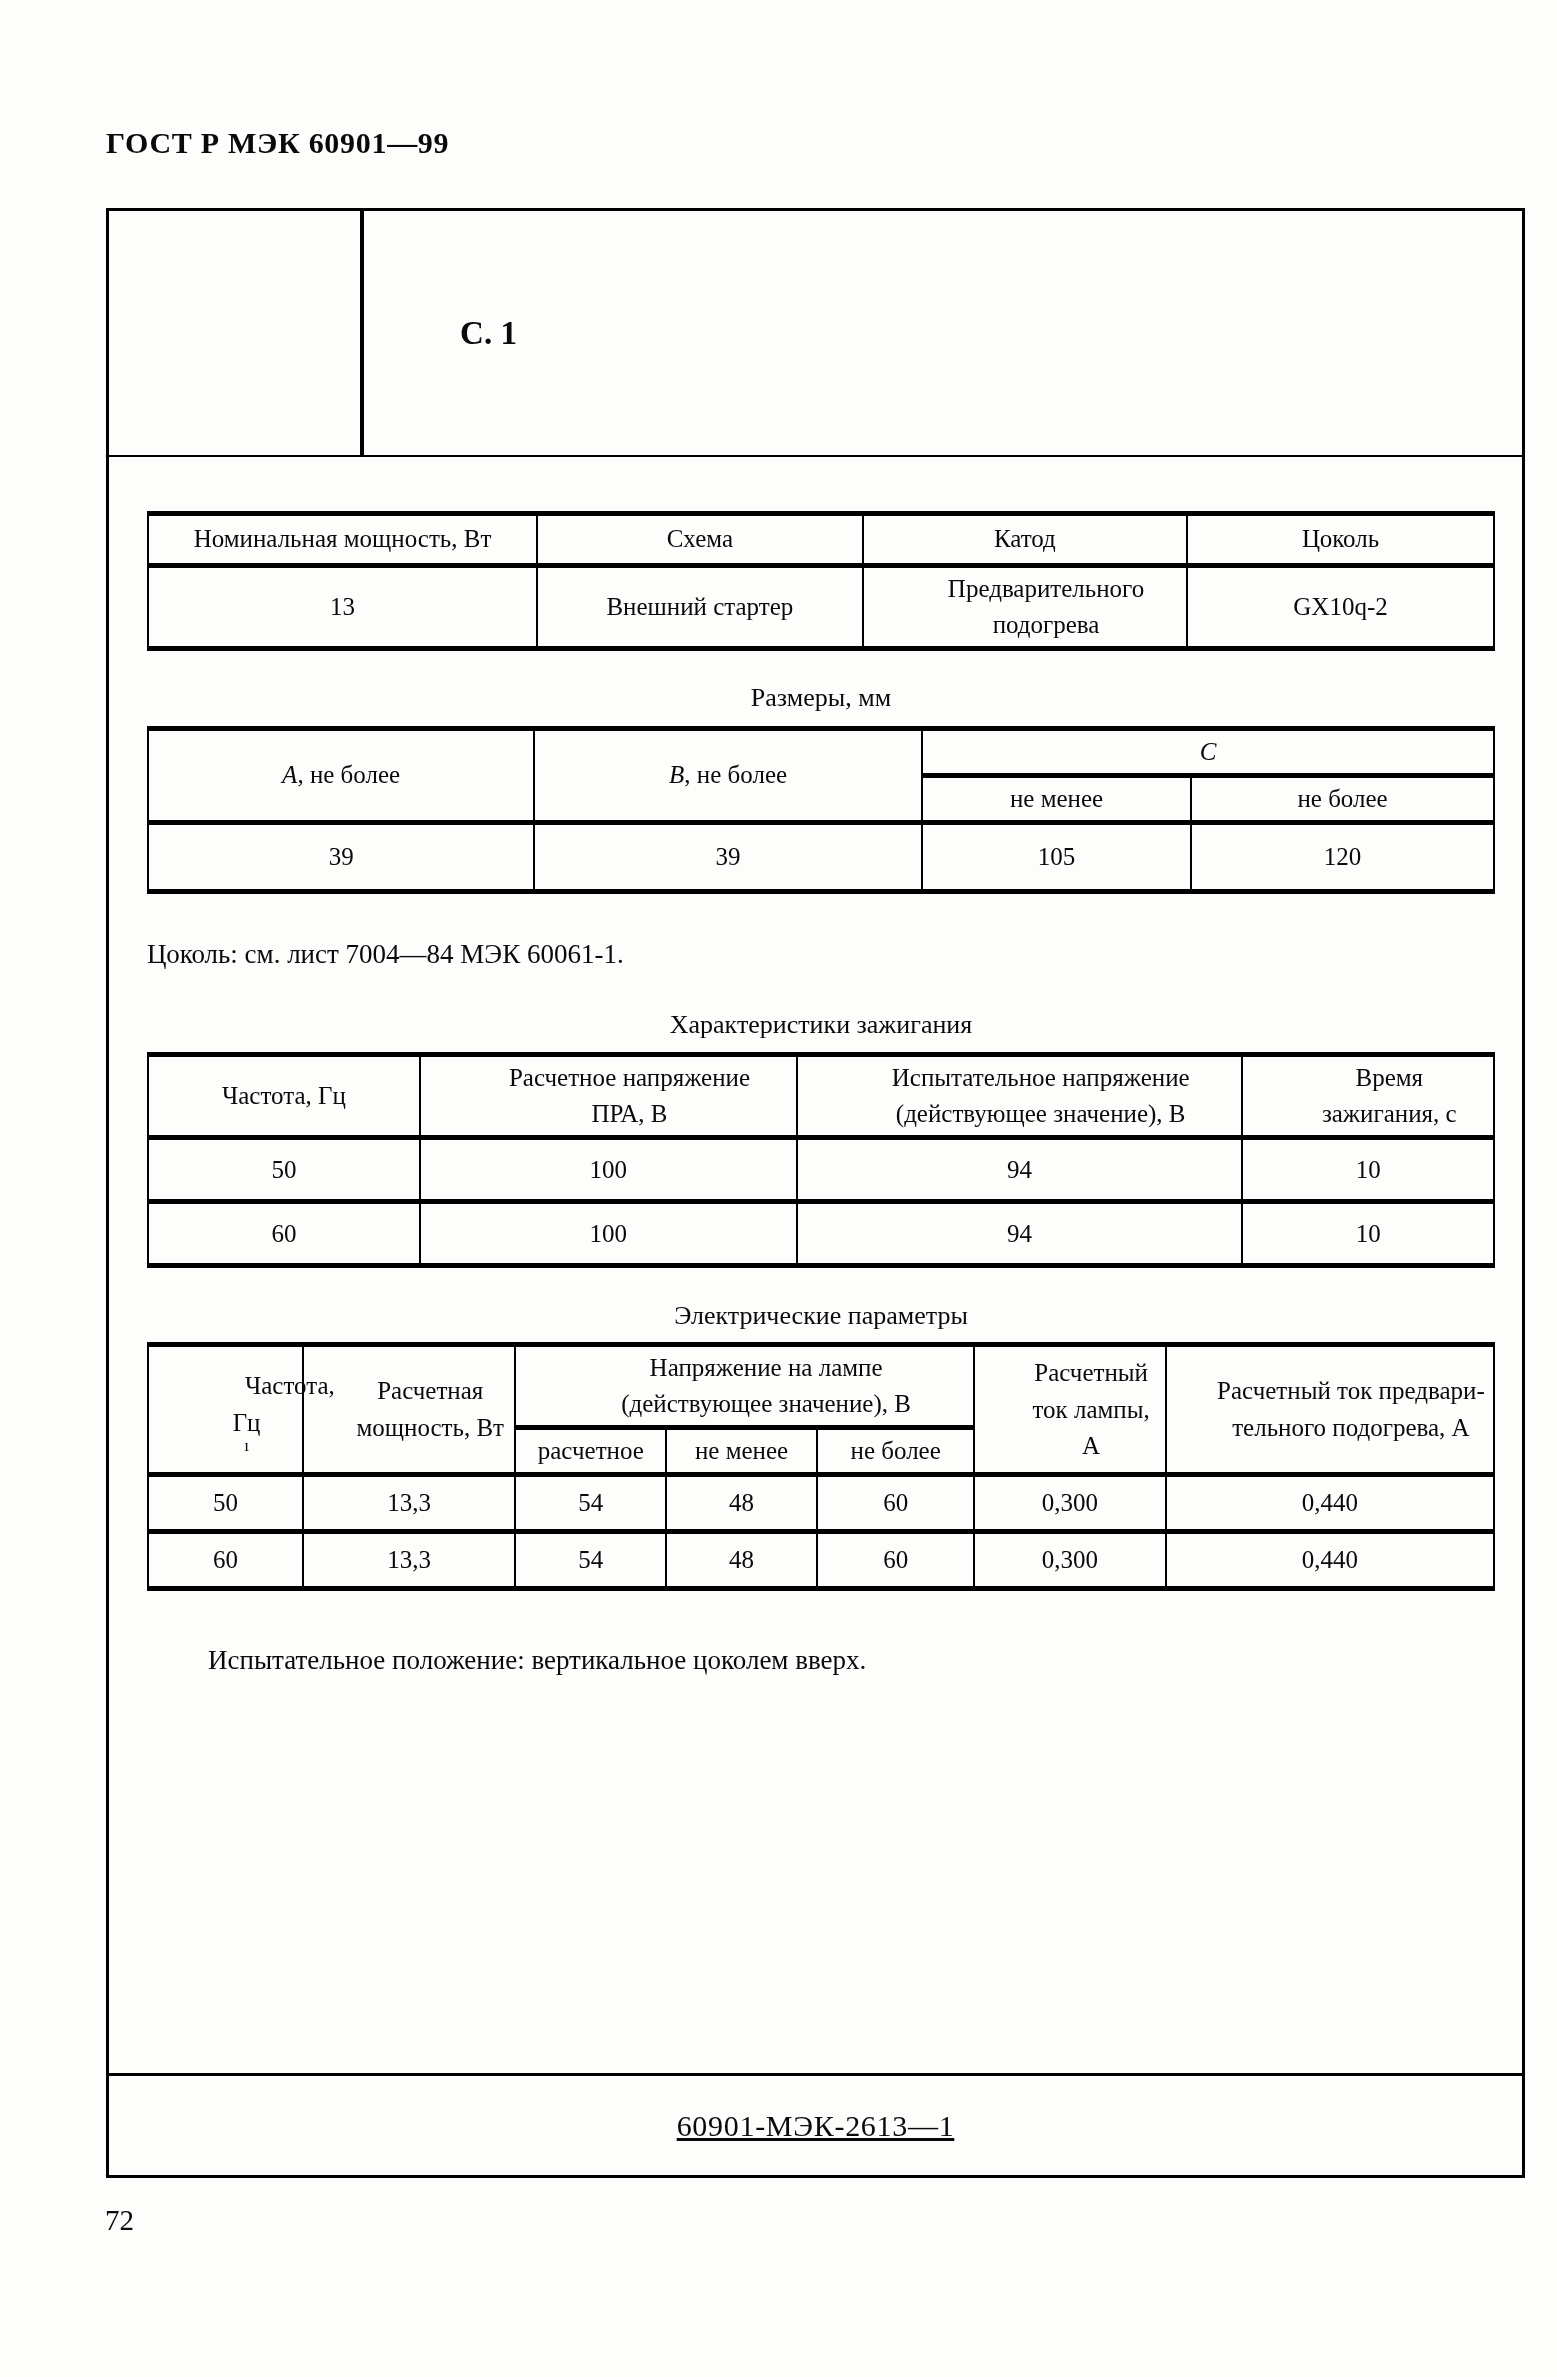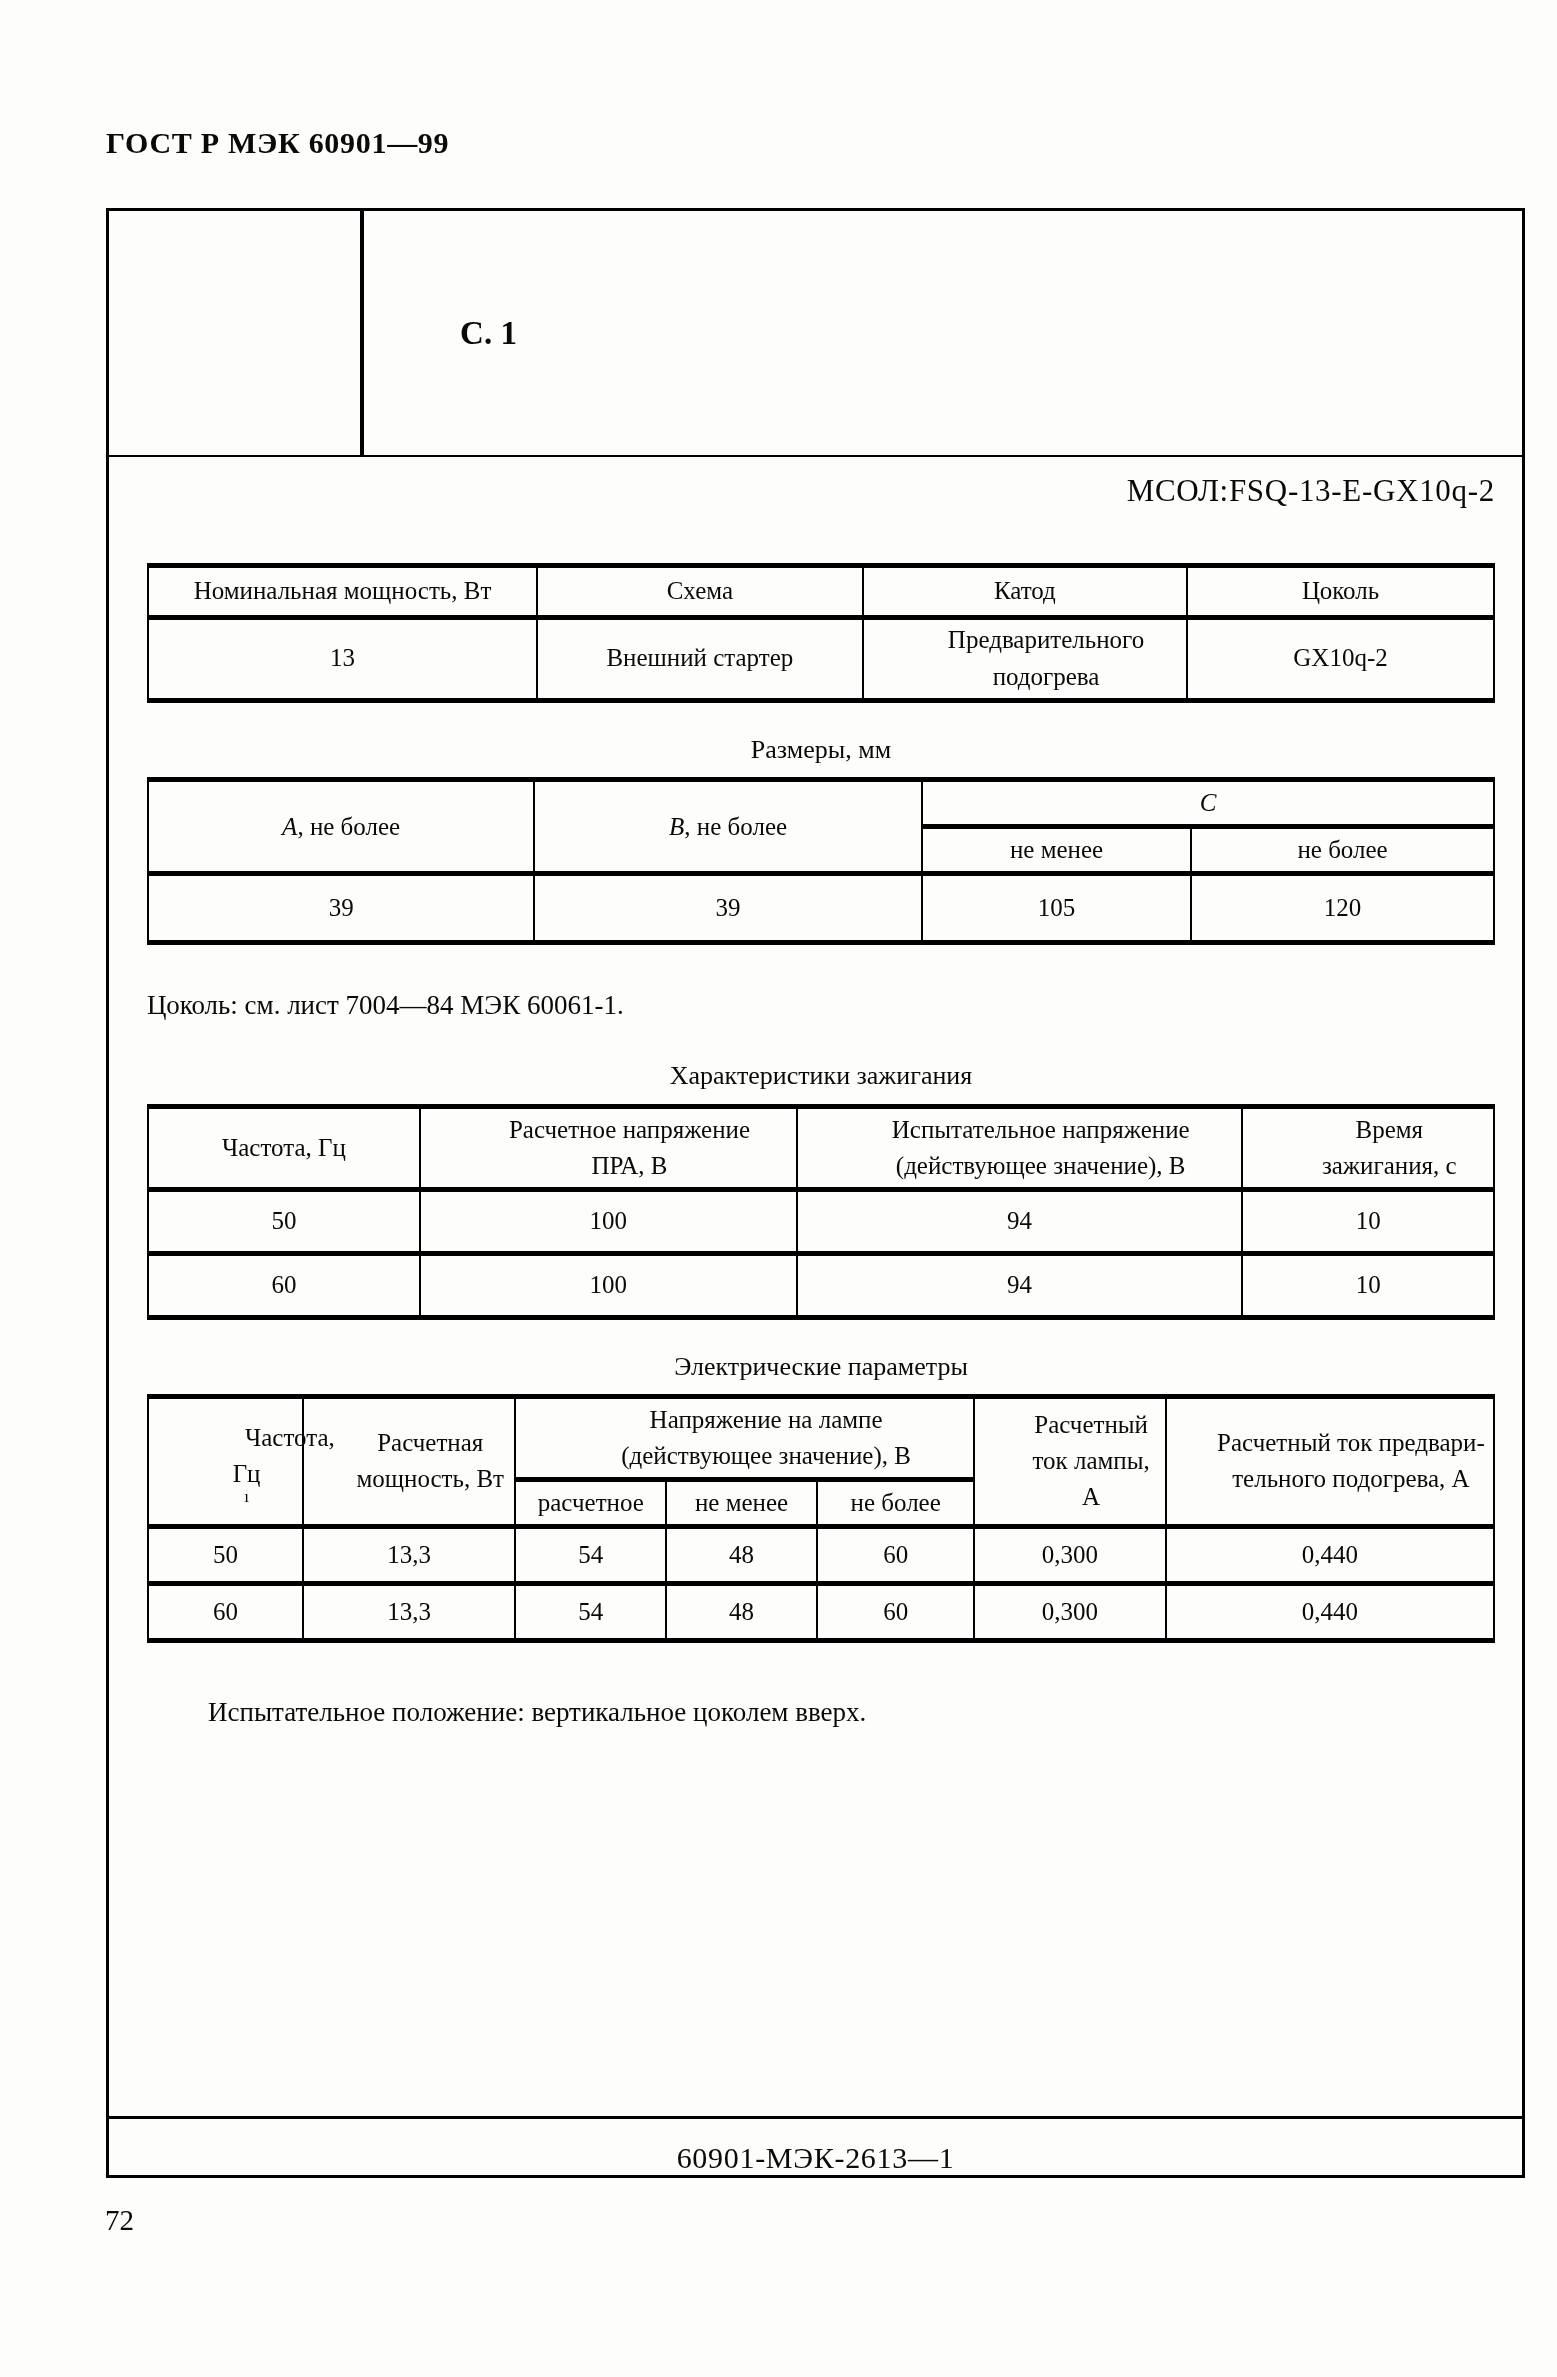"МСОЛ:FSQ-13-E-GX10q-2" div.model-code { html: <div>МСОЛ:FSQ-13-E-GX10q-2</div> -> none }
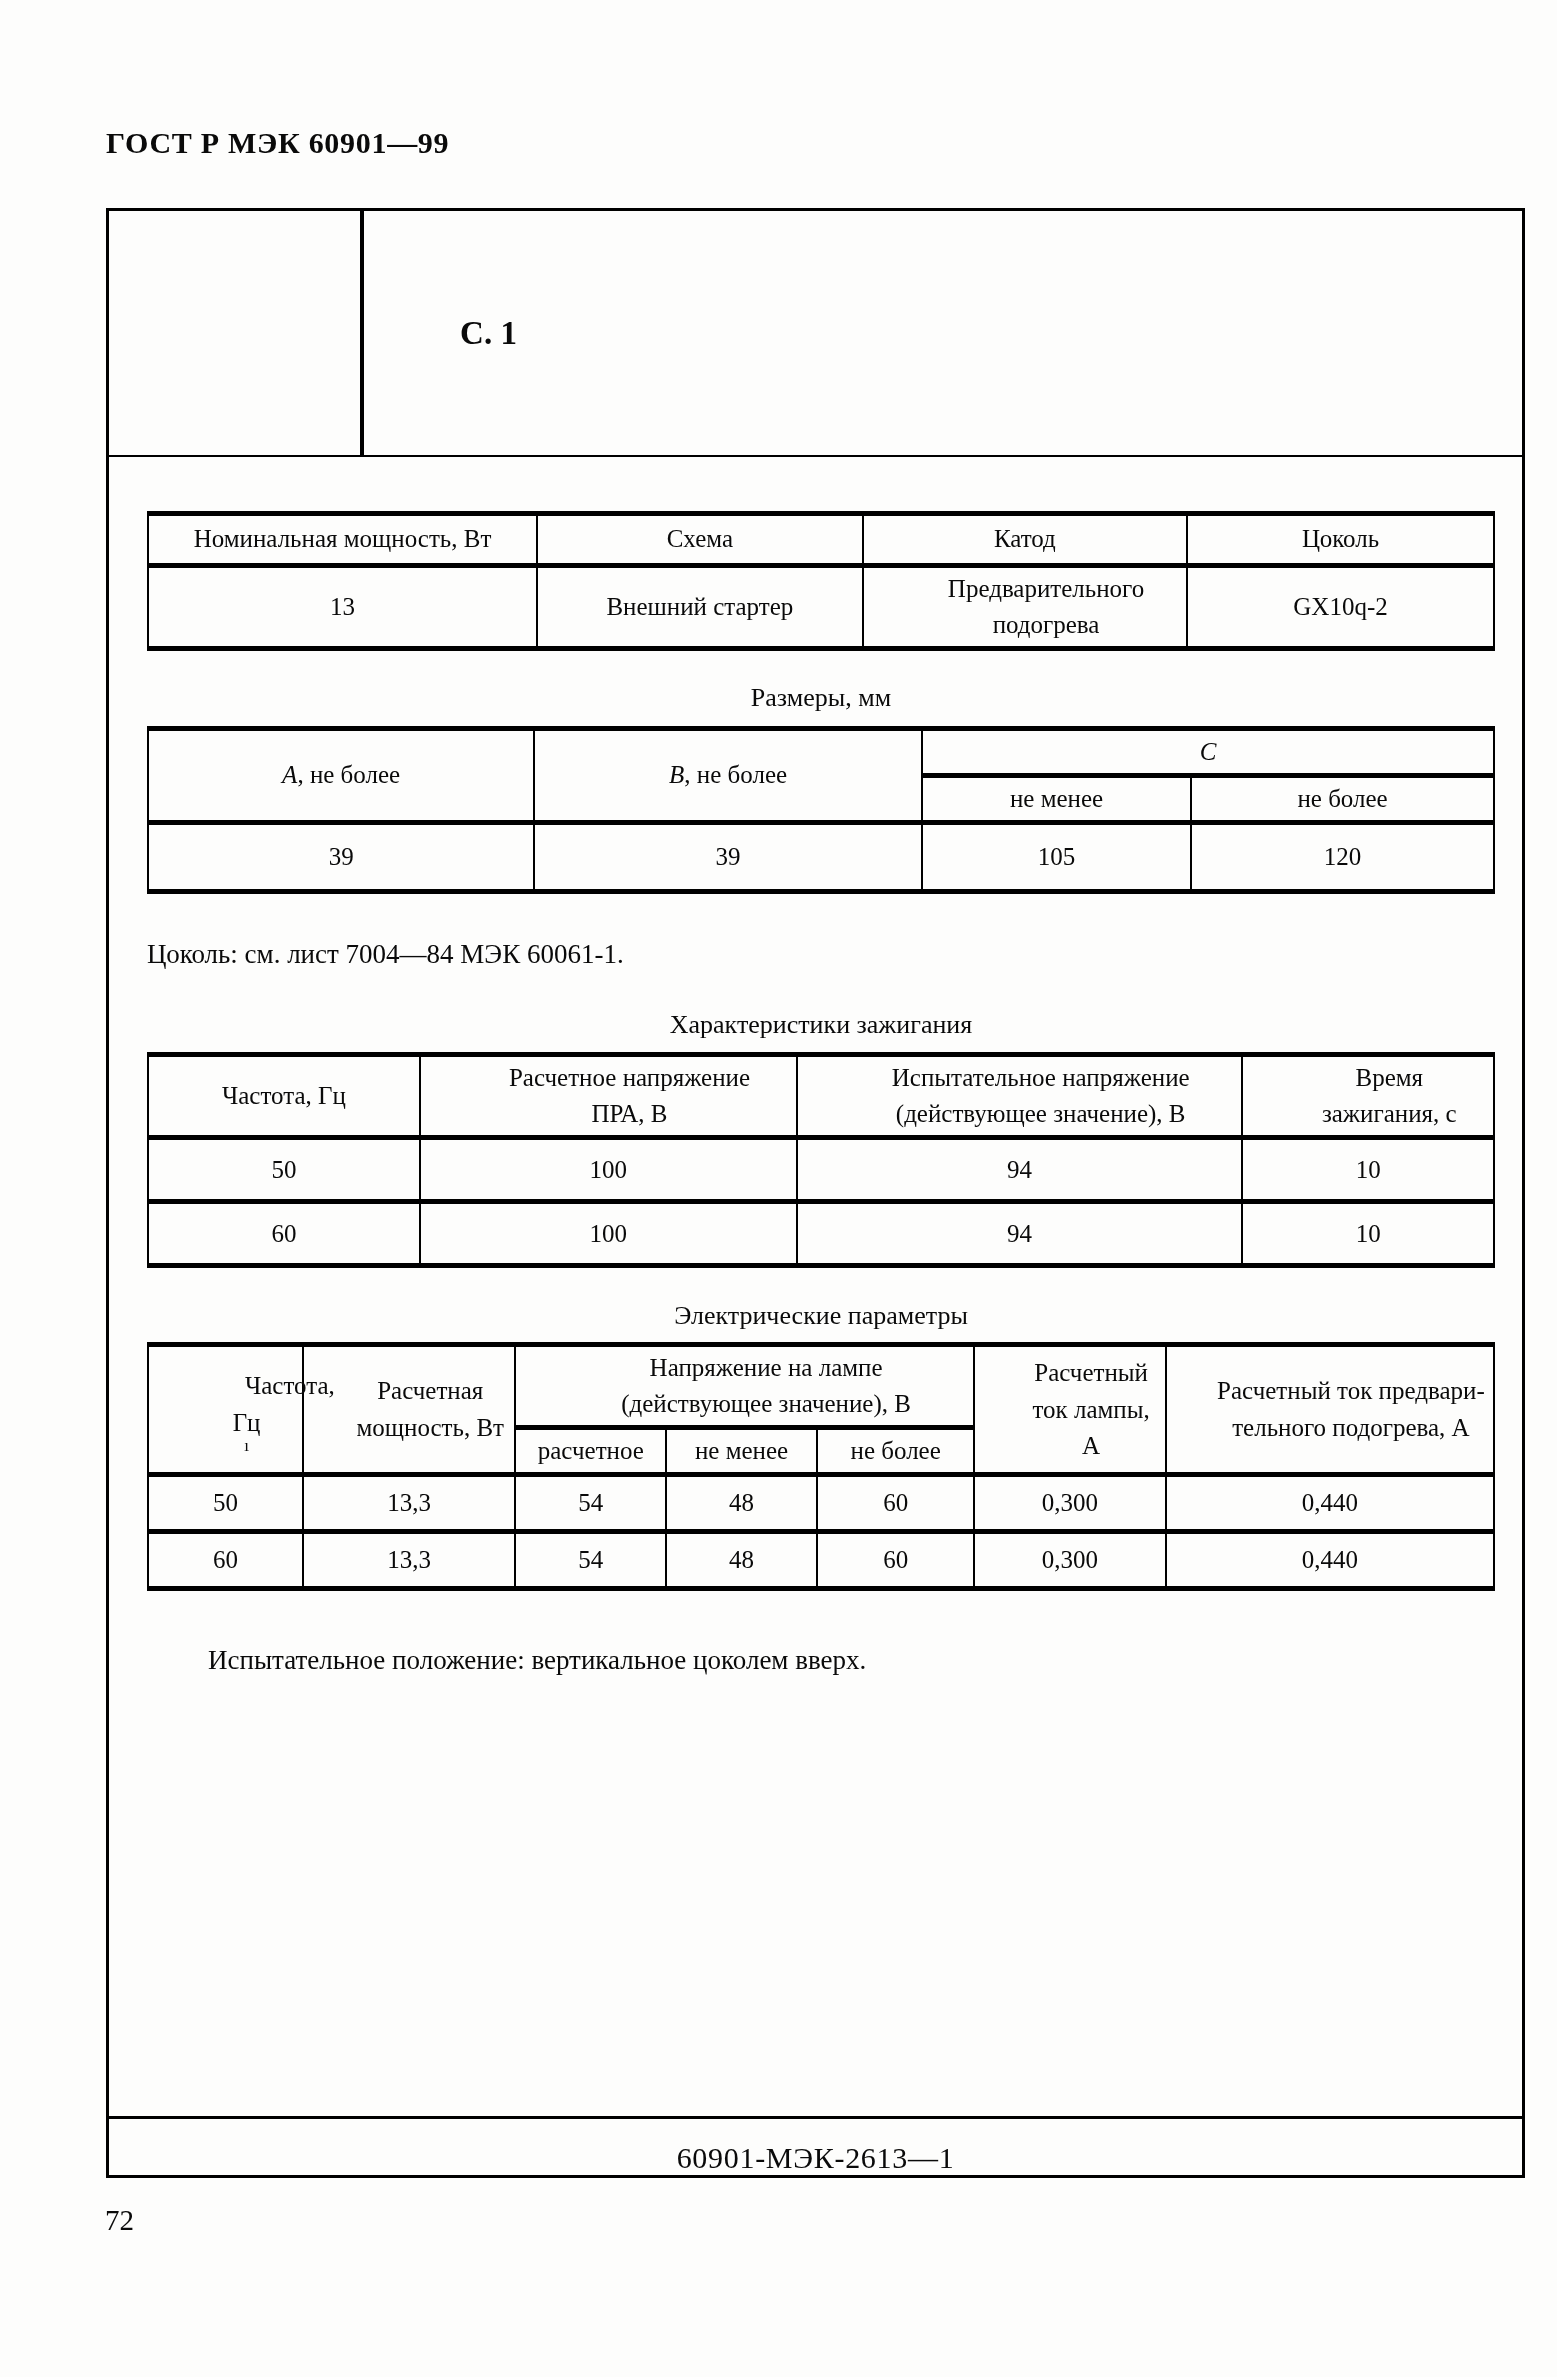"60901-МЭК-2613—1" .footer-band { align-items: flex-end -> center; height: 59px -> 102px; text-decoration: none -> underline }
